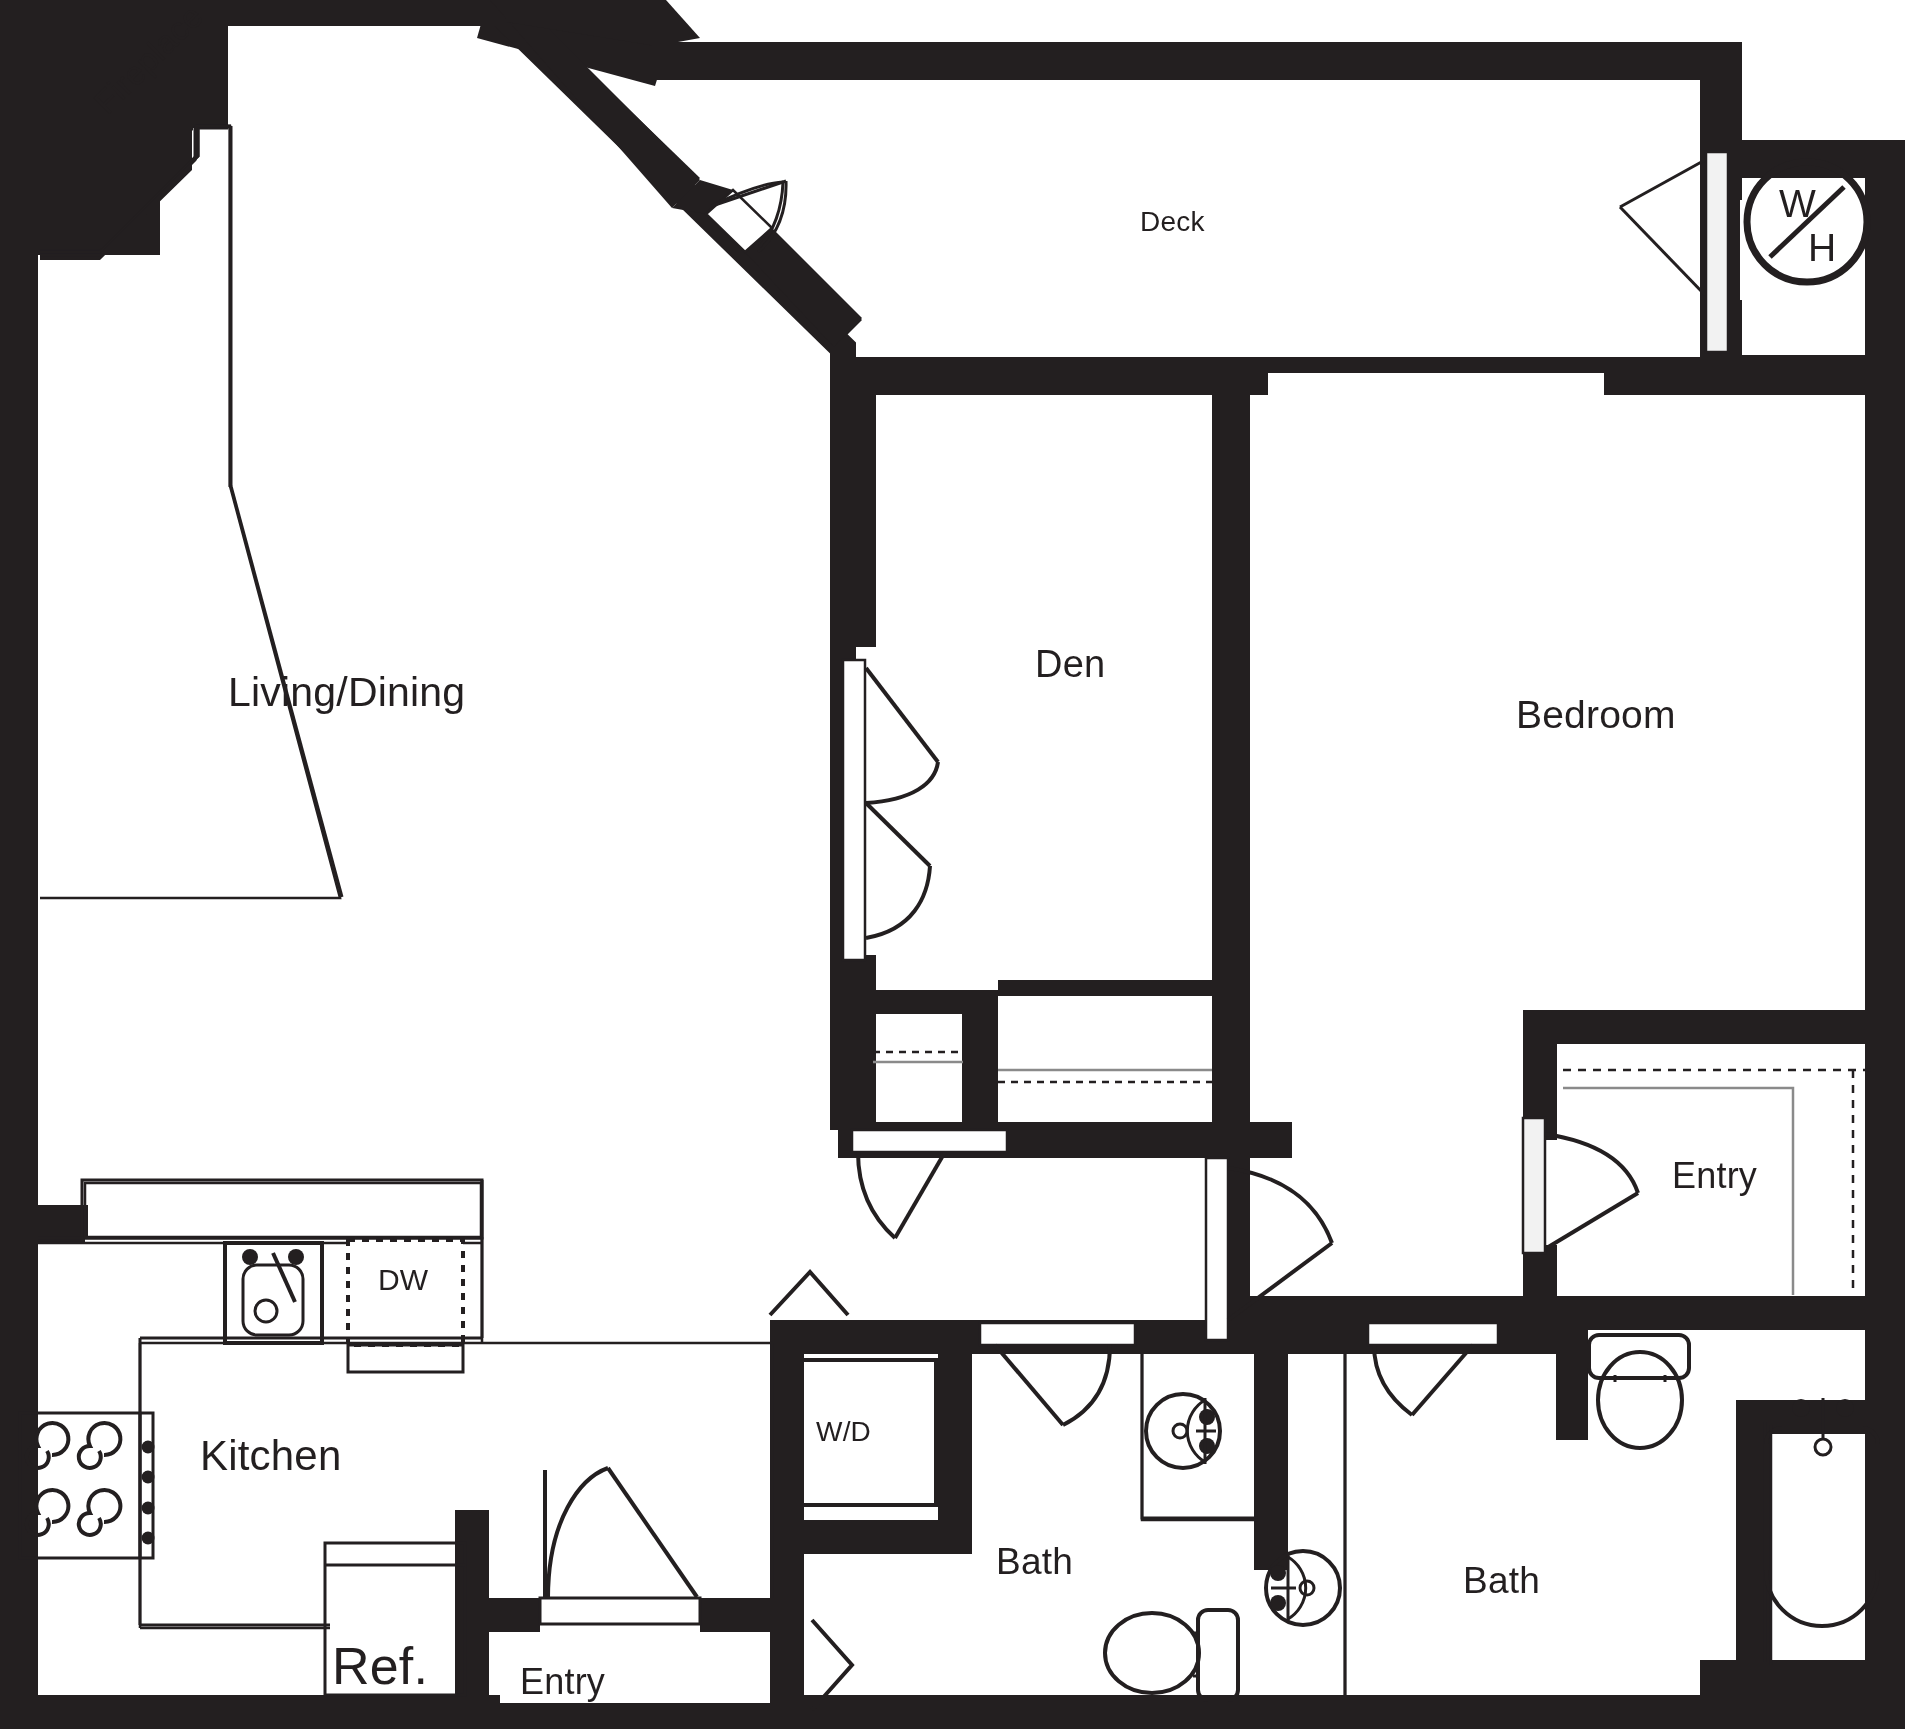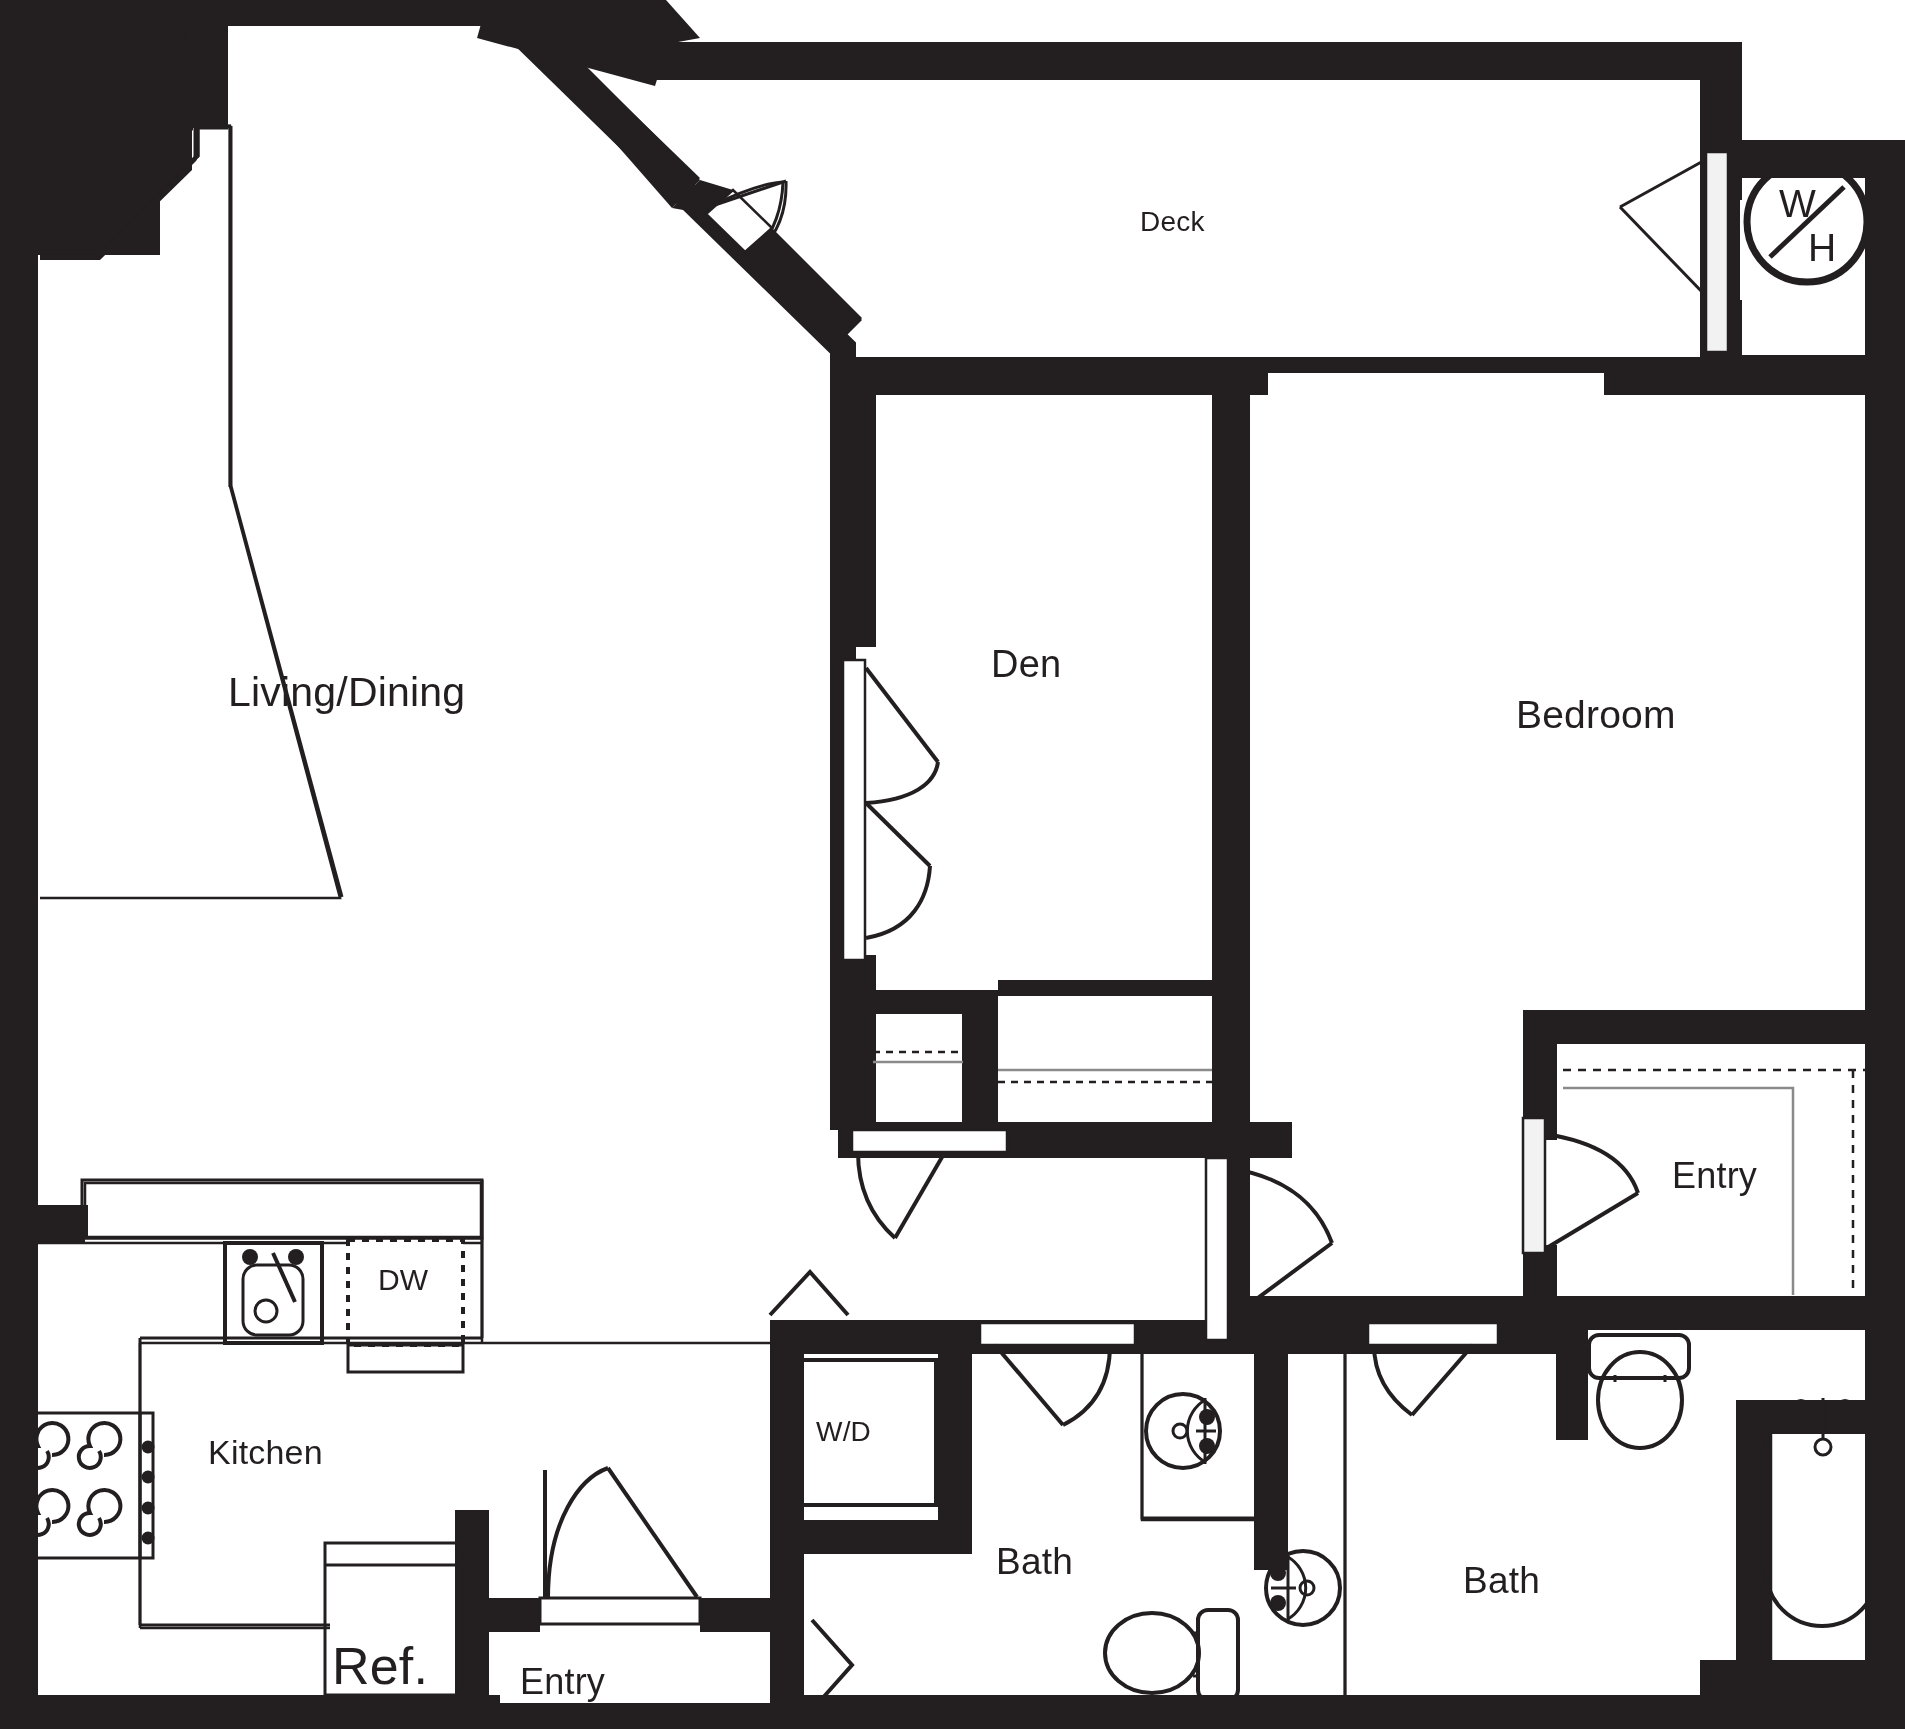"Den" .lbl-den { margin-left: none -> 44px }
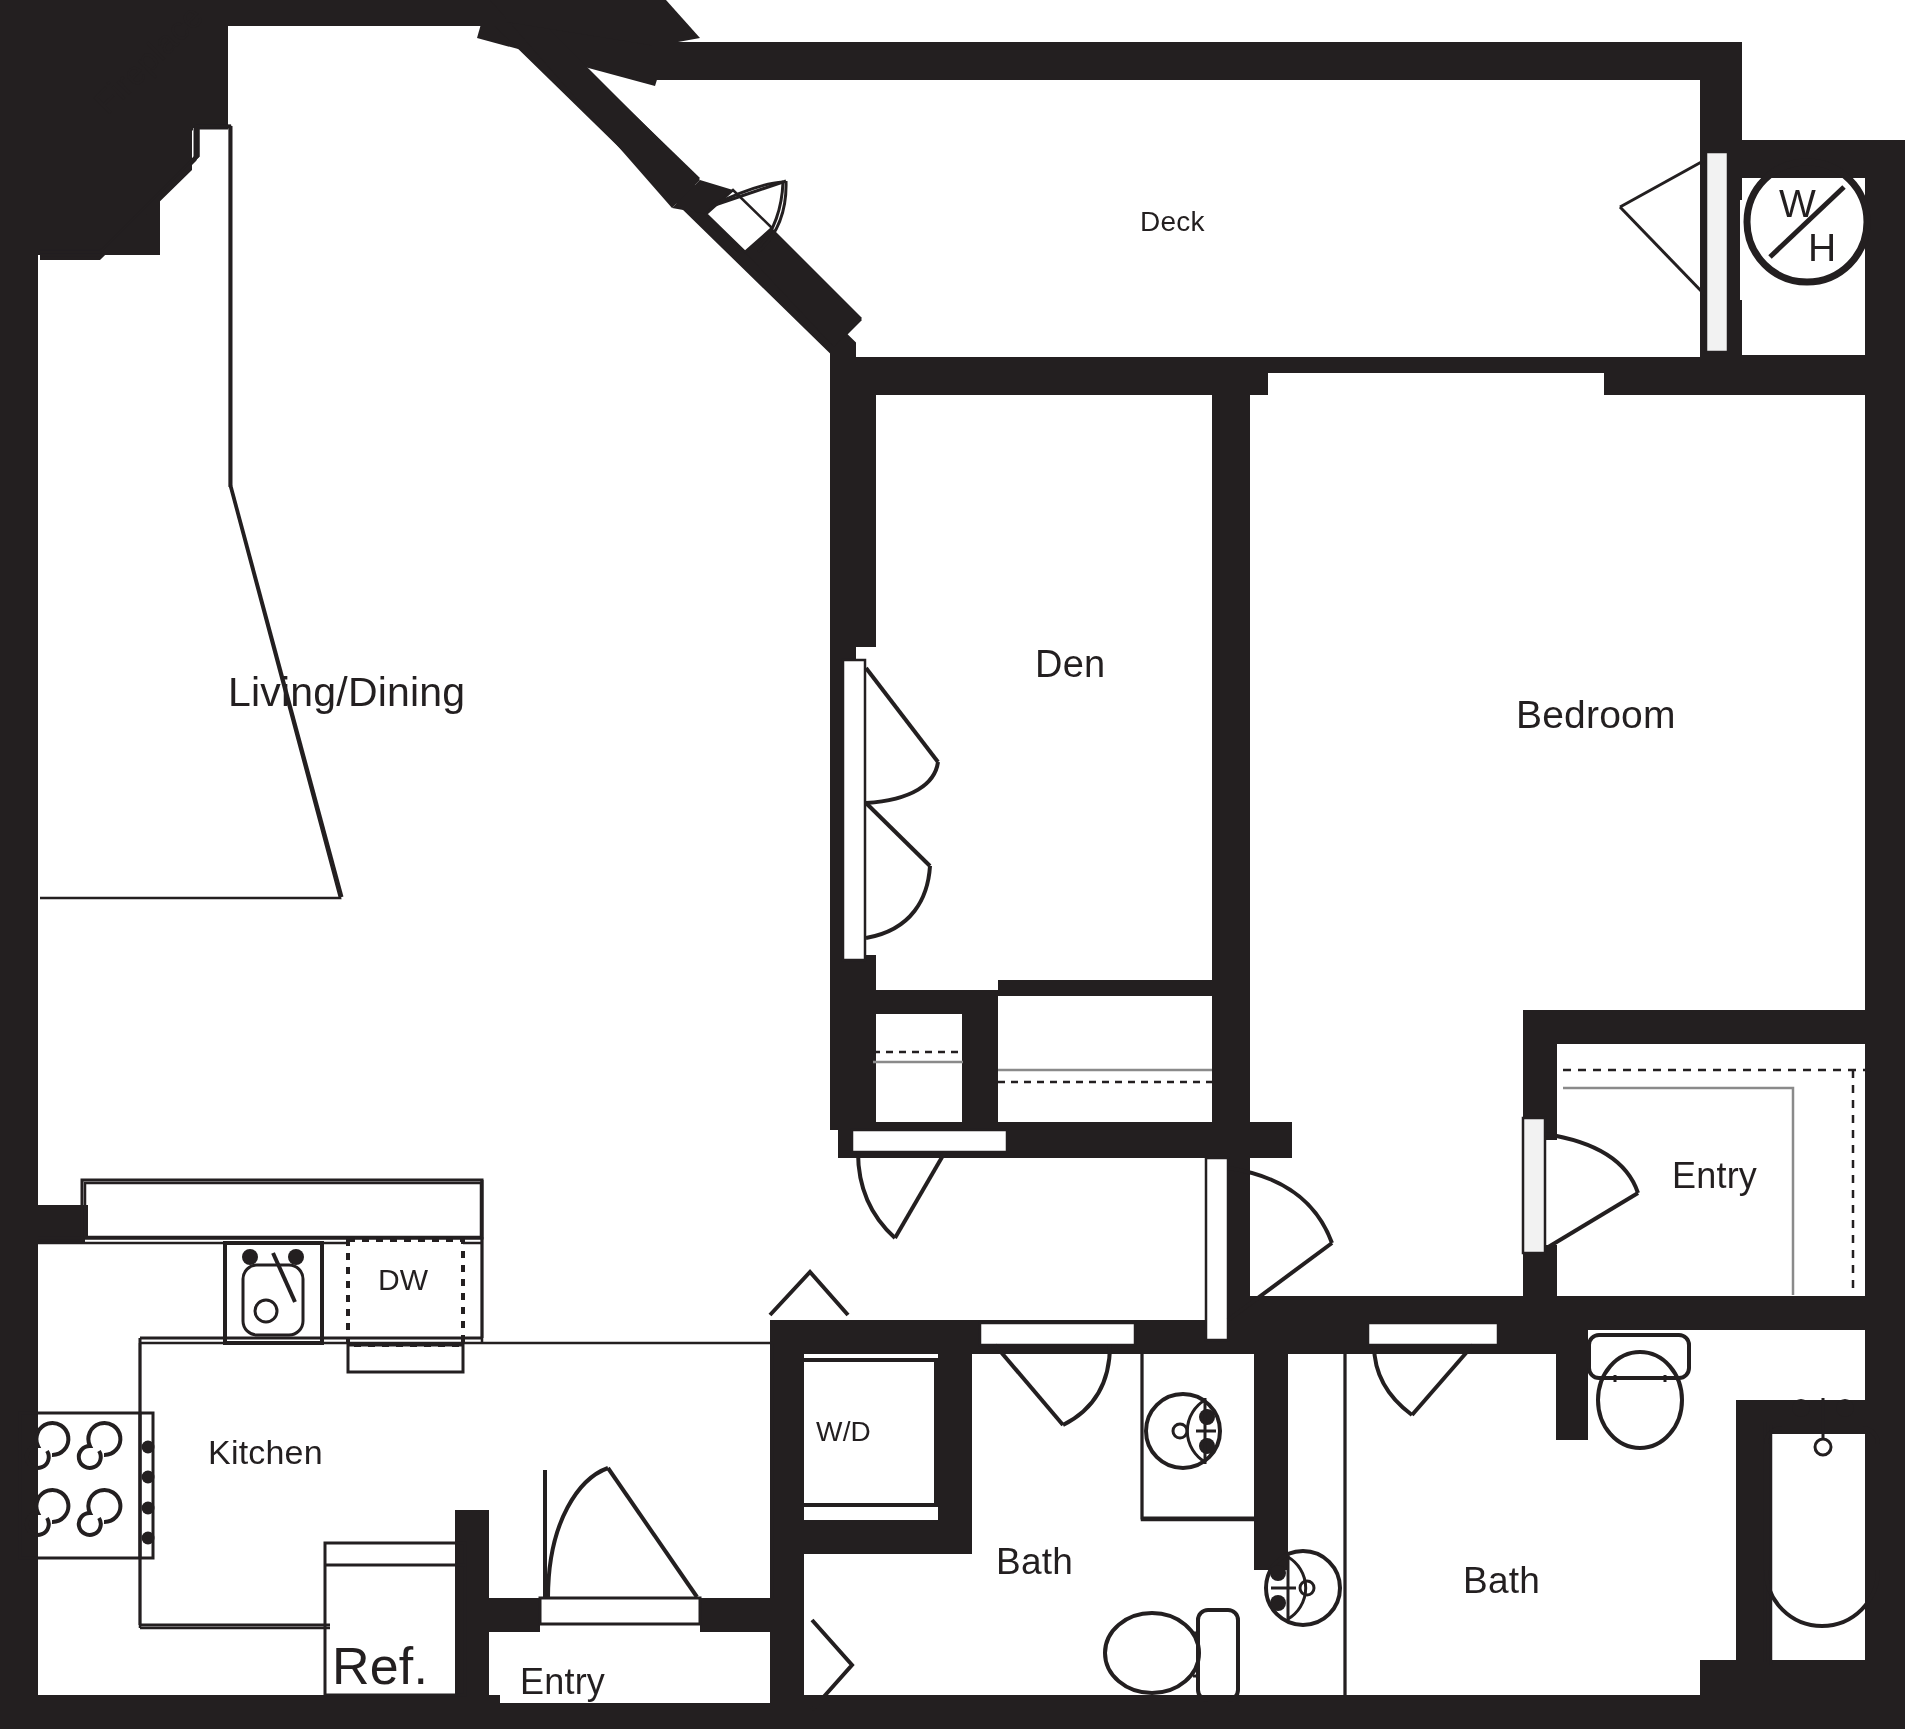"Kitchen" .lbl-kitchen { font-size: 34px -> 42px; margin-left: 8px -> none }
